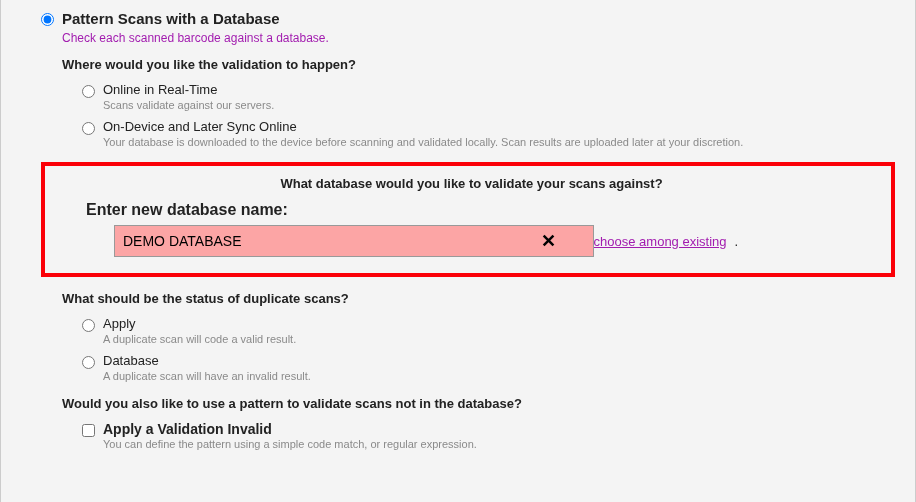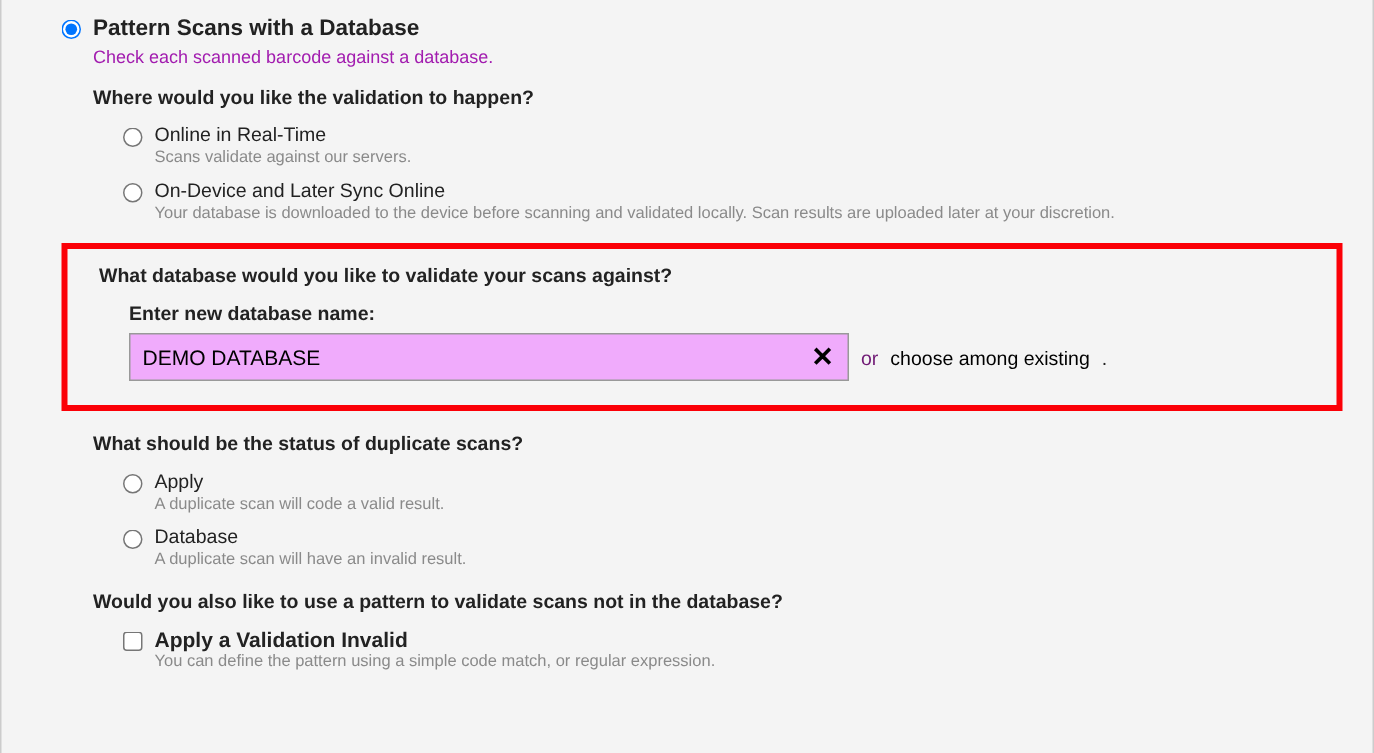"What database would you like" .highlight-box .section-q { text-align: none -> center }
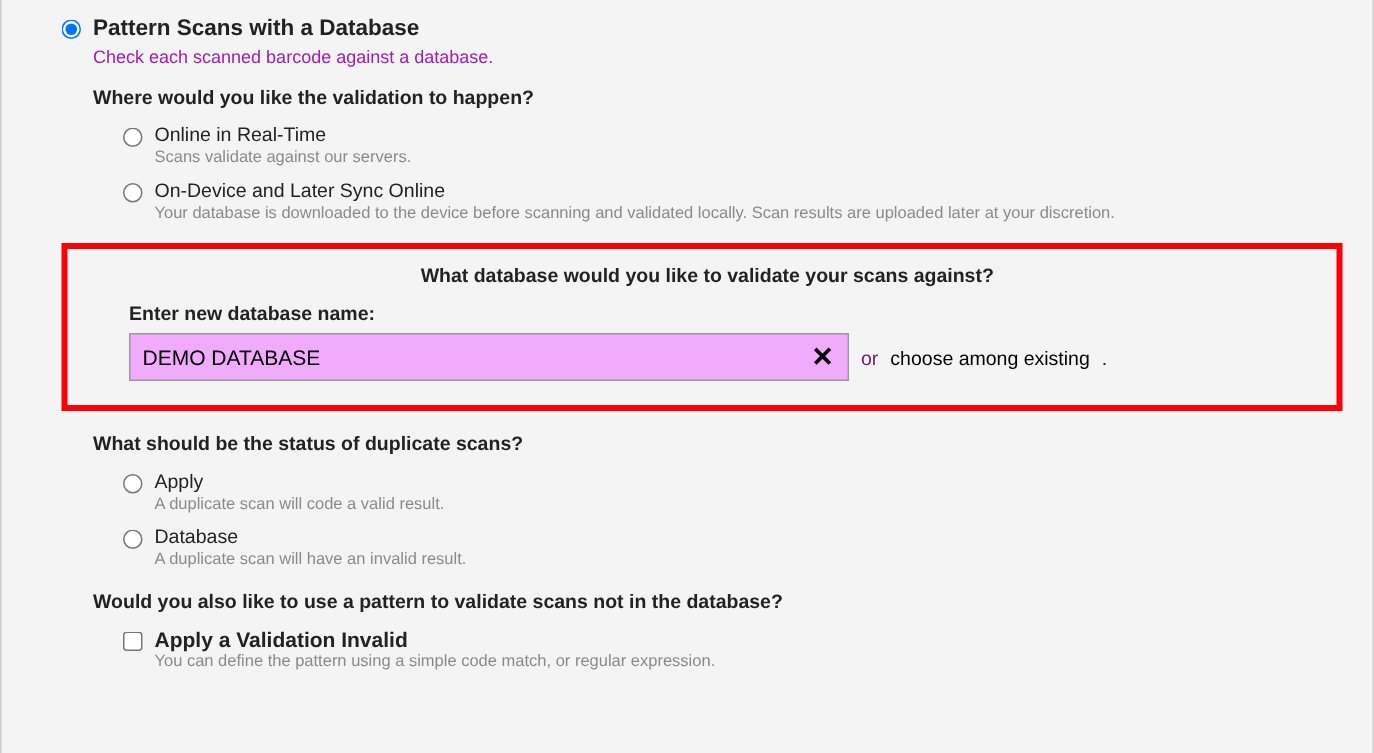"Enter new database name:" .db-label { font-size: 13px -> 16px }
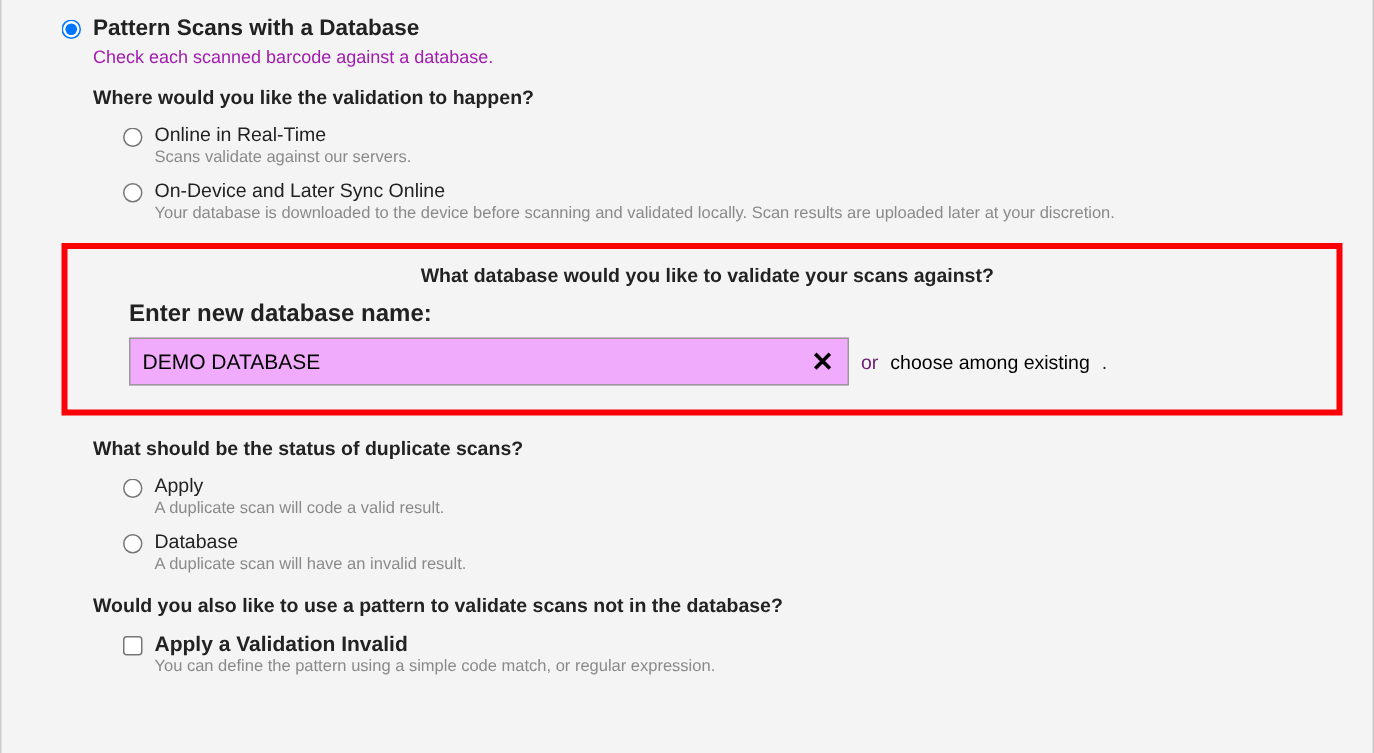"DEMO DATABASE" .text-input { background: #f0abfc -> #fca5a5; margin-left: none -> 28px }
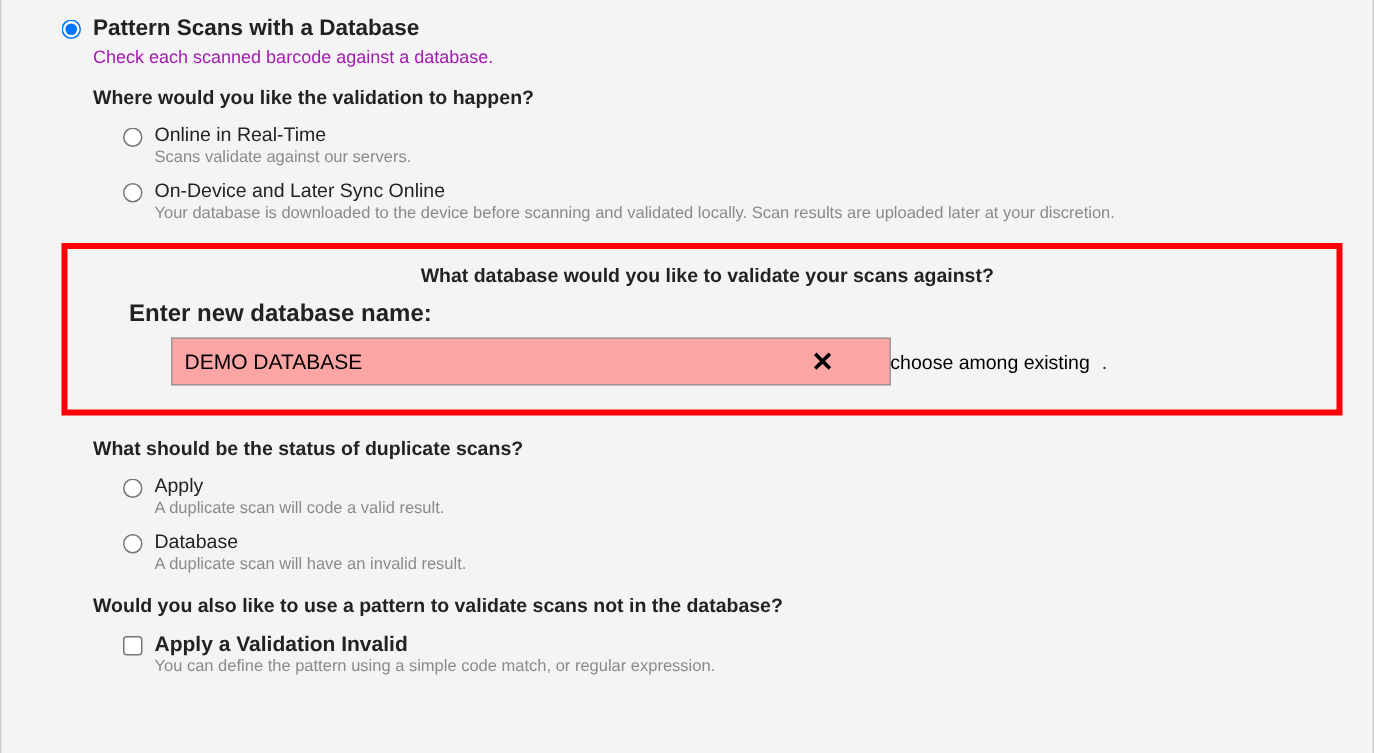"choose among existing" .link { color: #000000 -> #a21caf; text-decoration: none -> underline }
